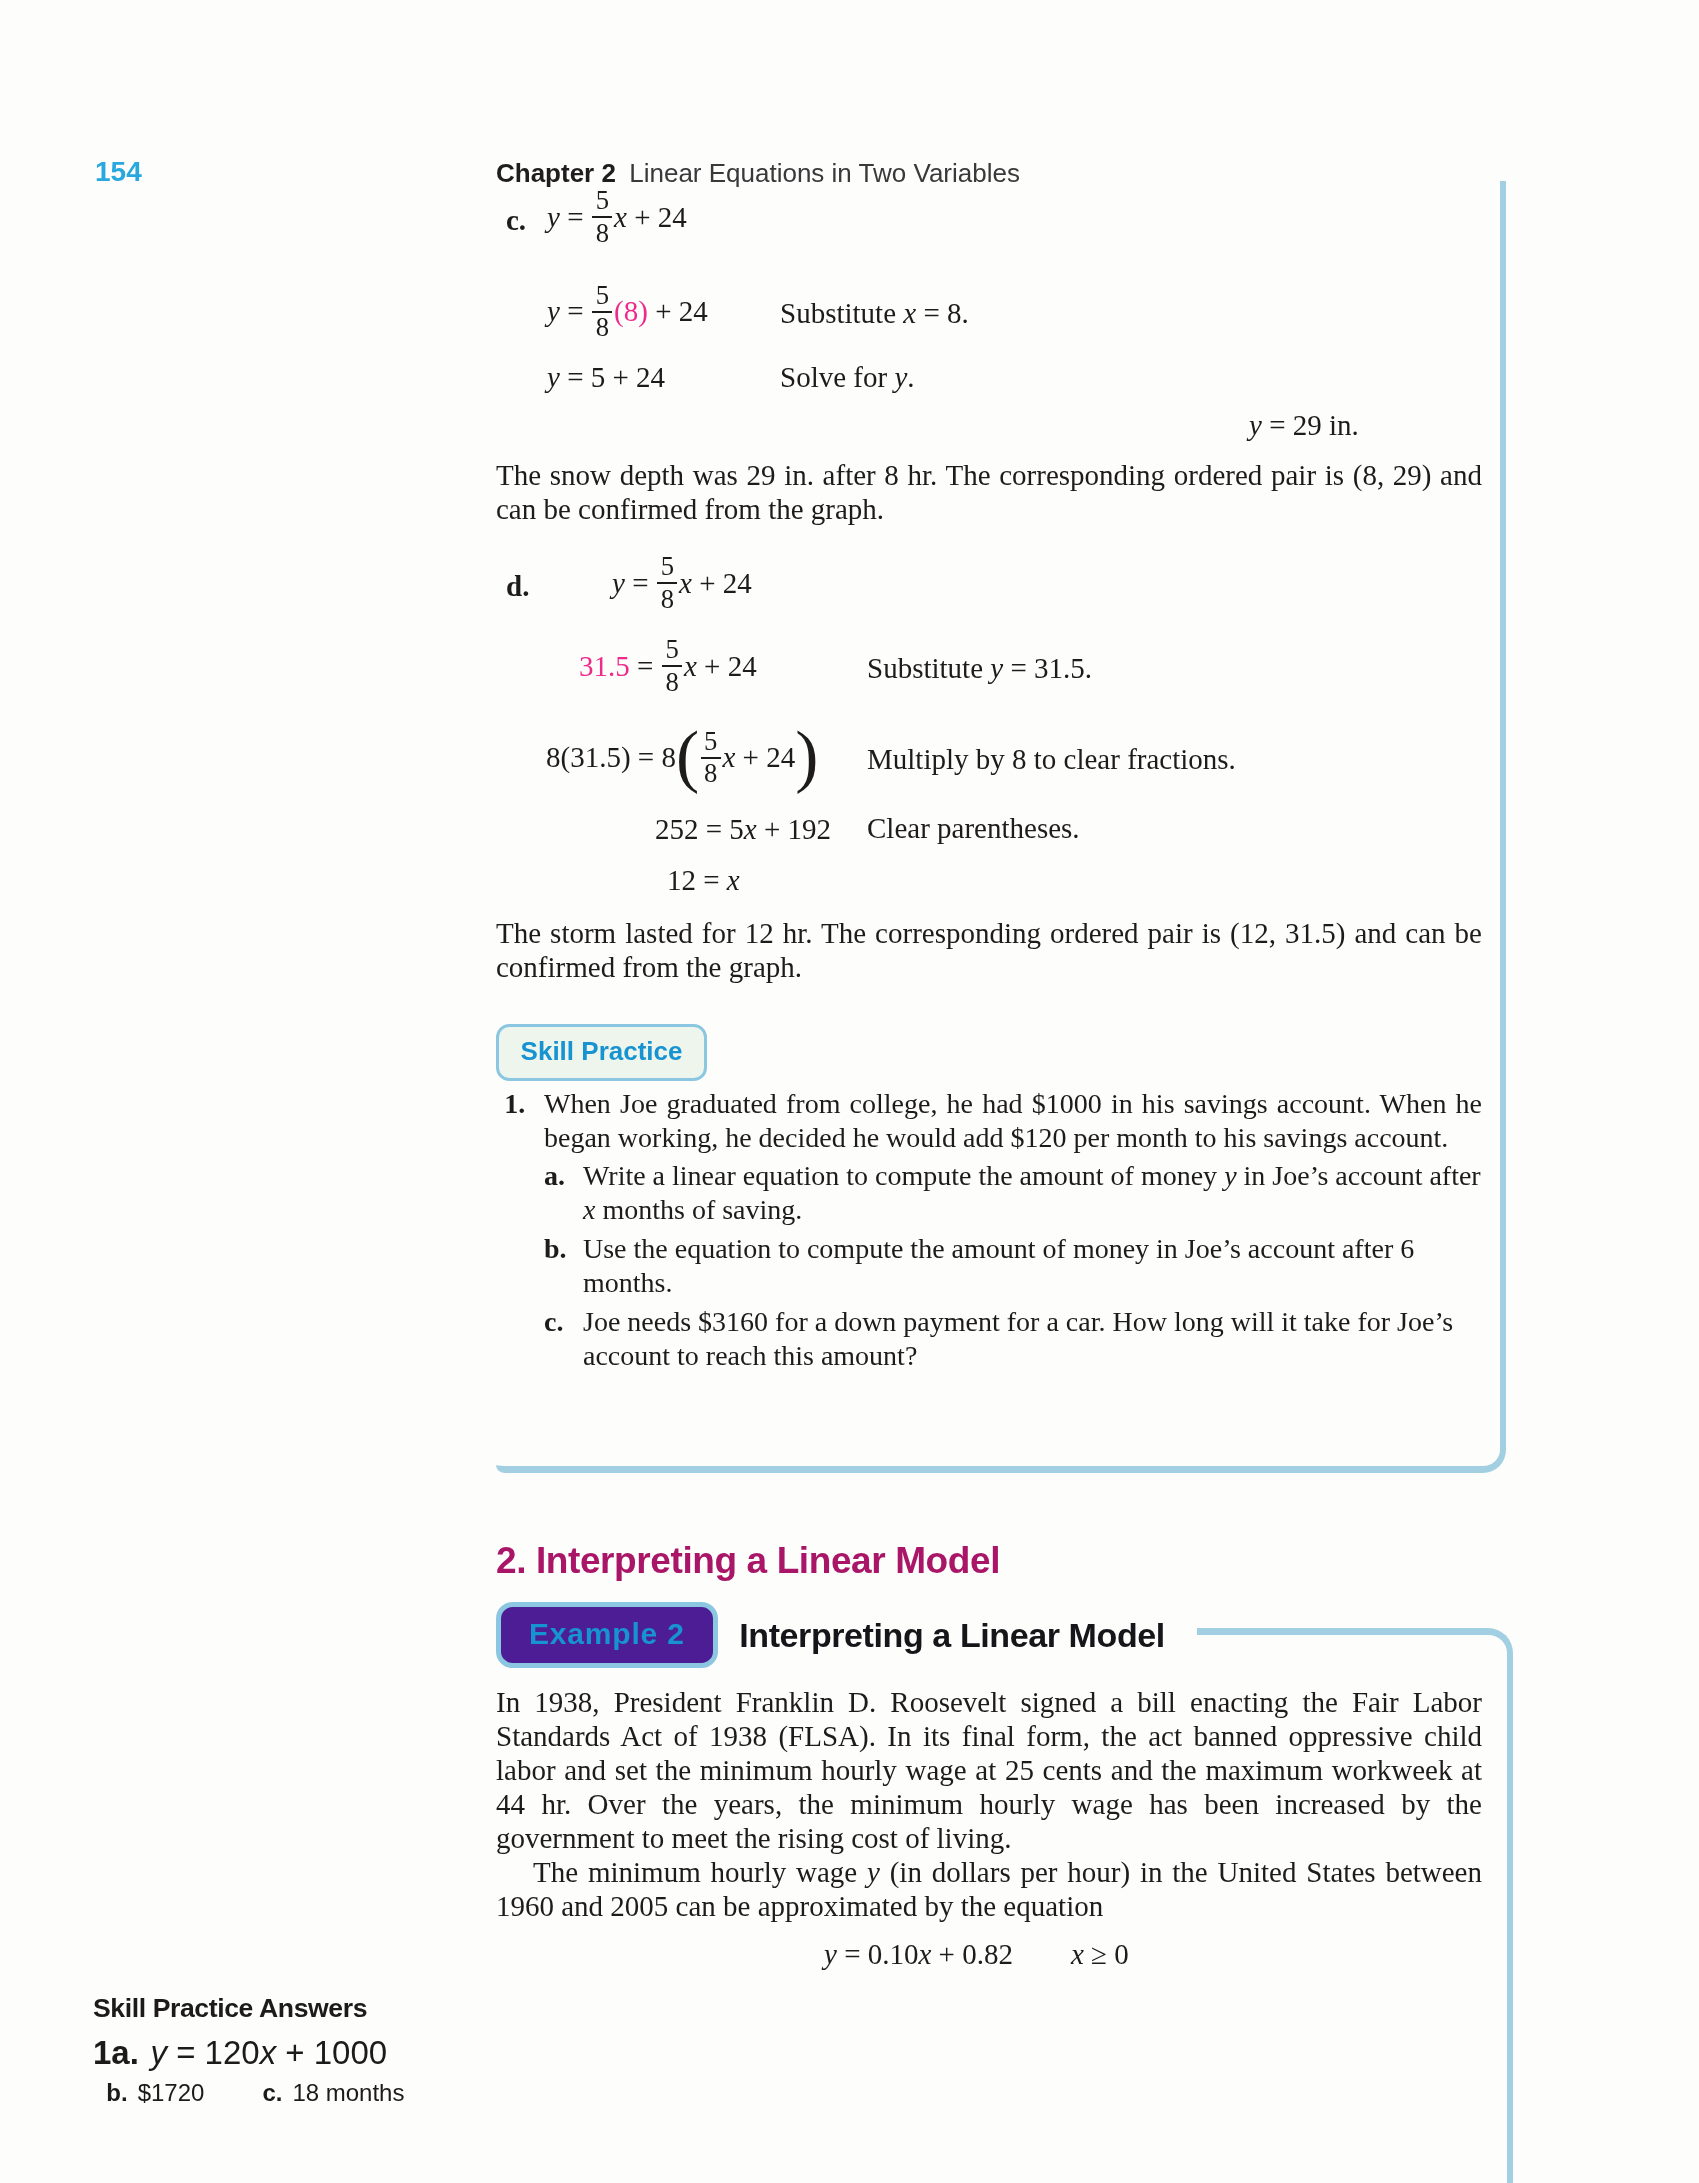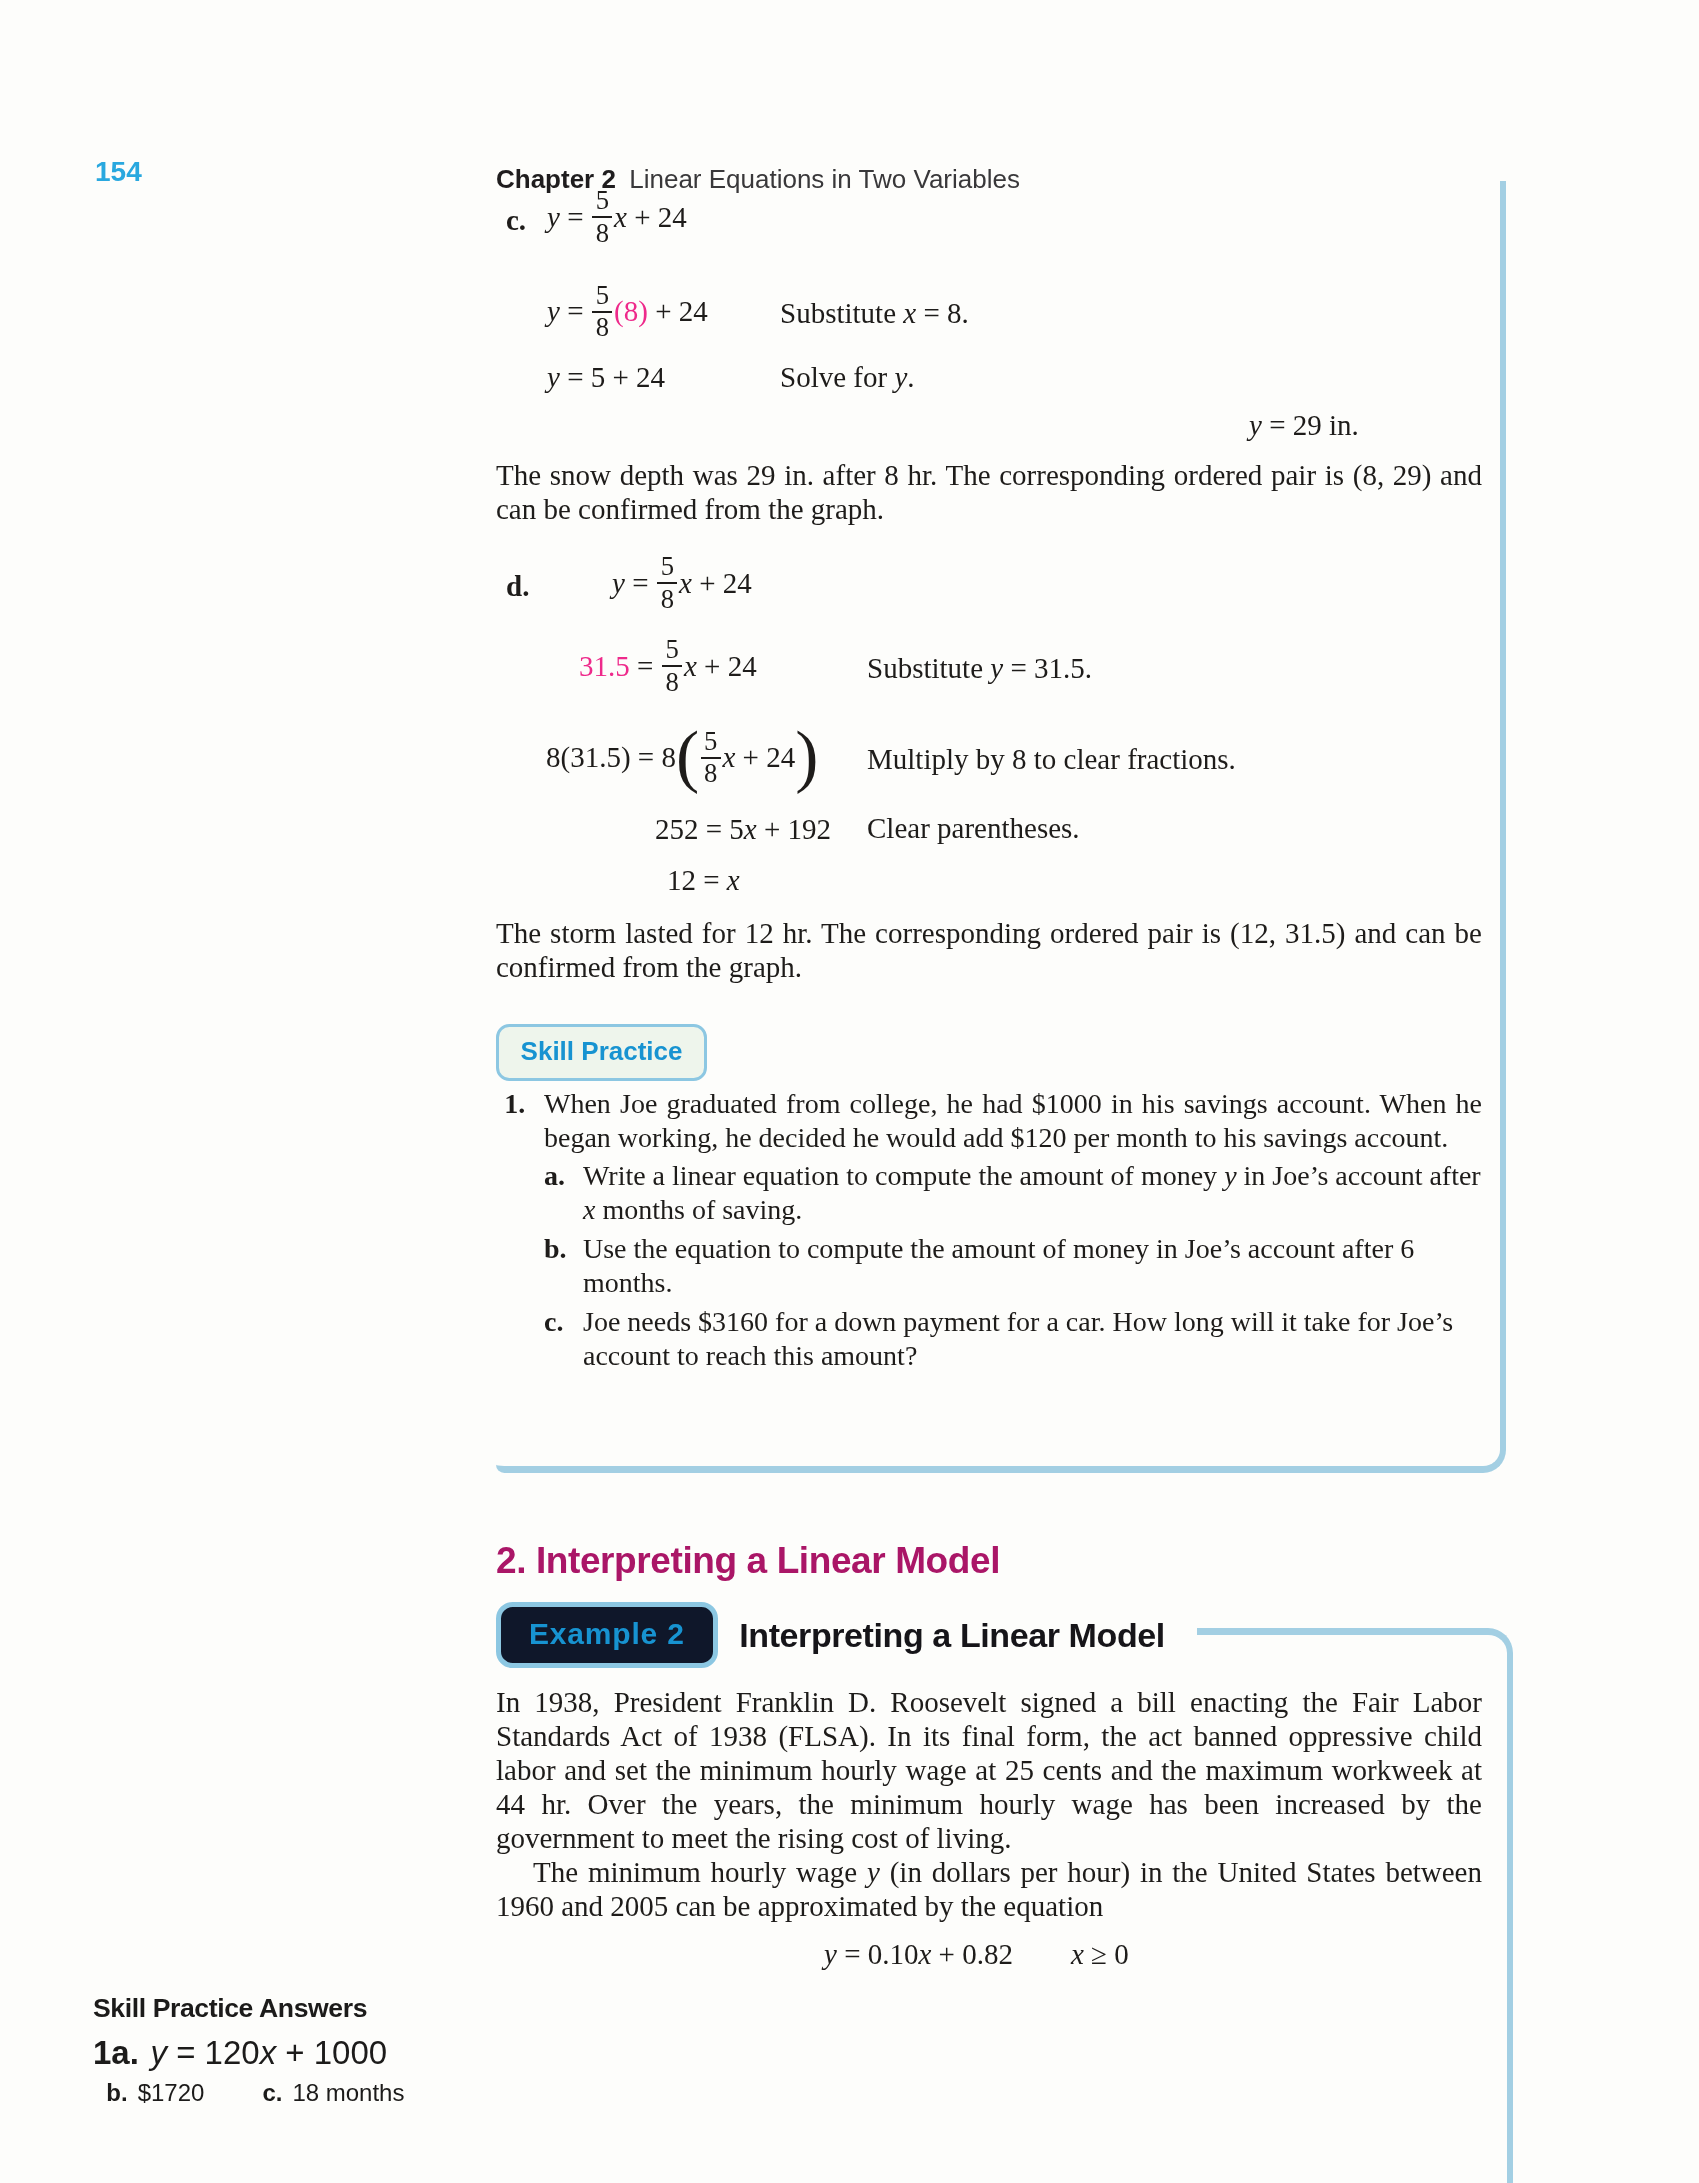"Chapter 2 Linear Equations in" .hdr { top: 164px -> 158px }
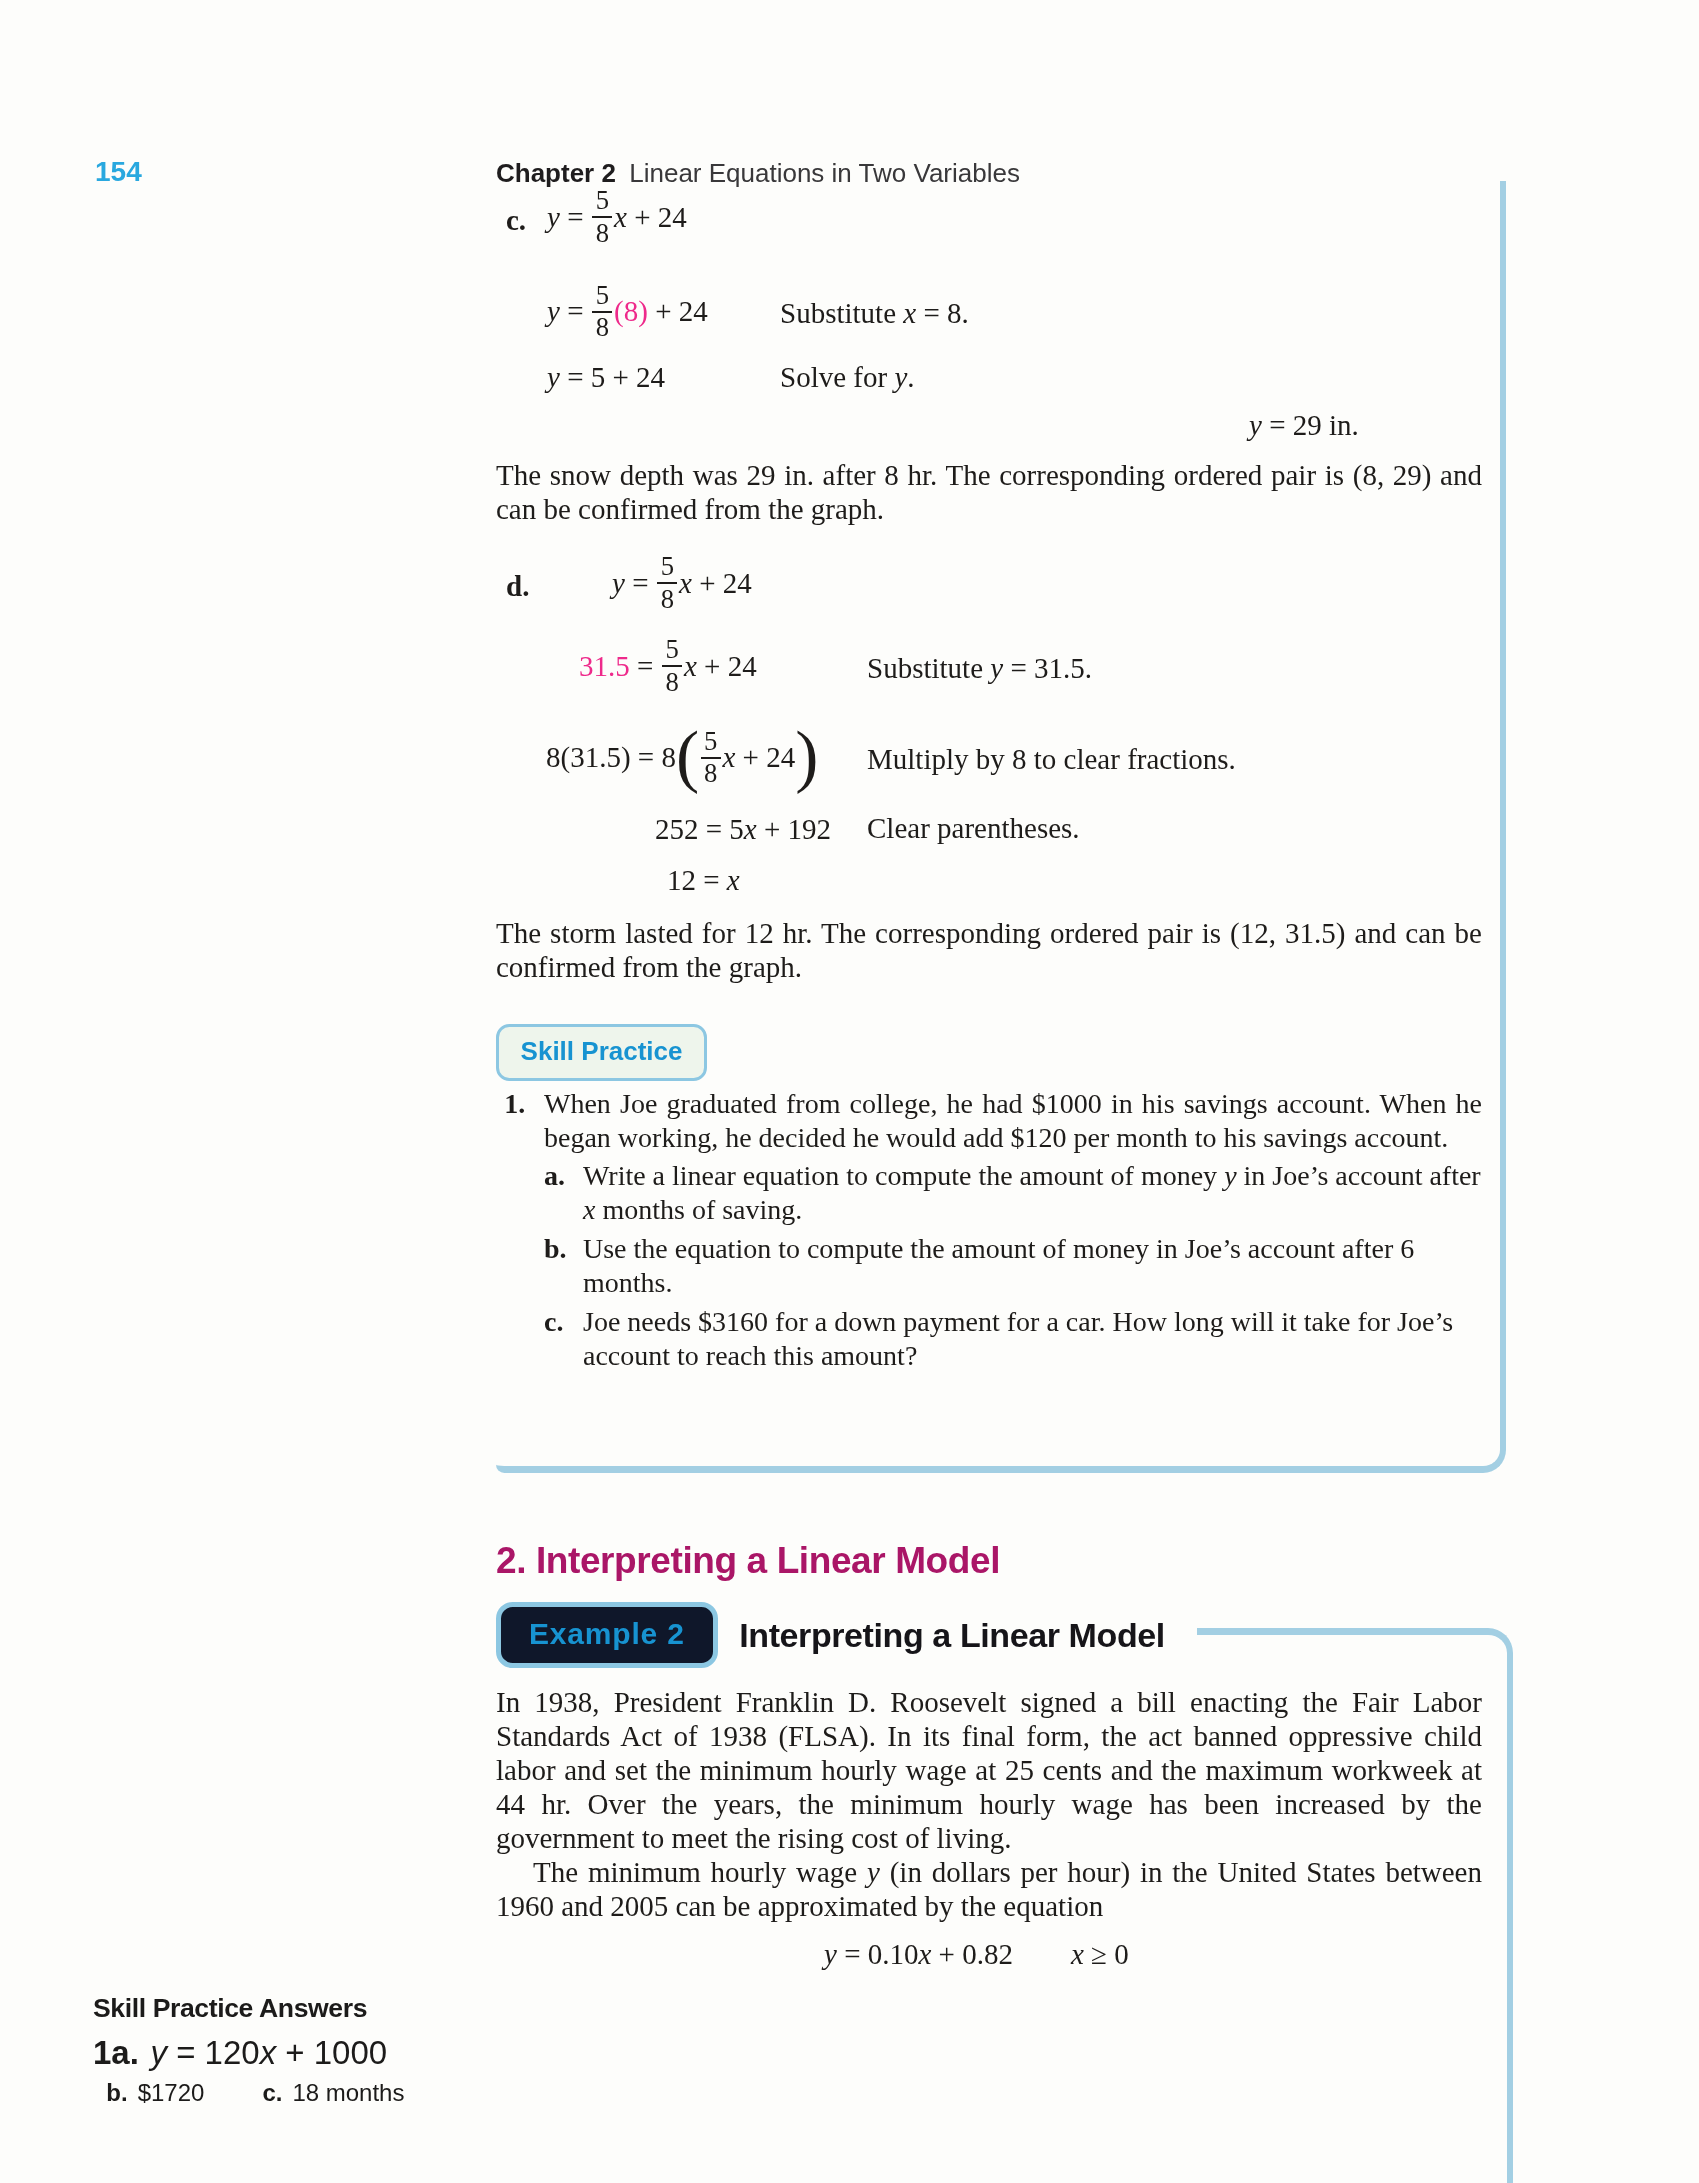"Example 2" .ex-pill { background: #0f172a -> #4c1d95 }
